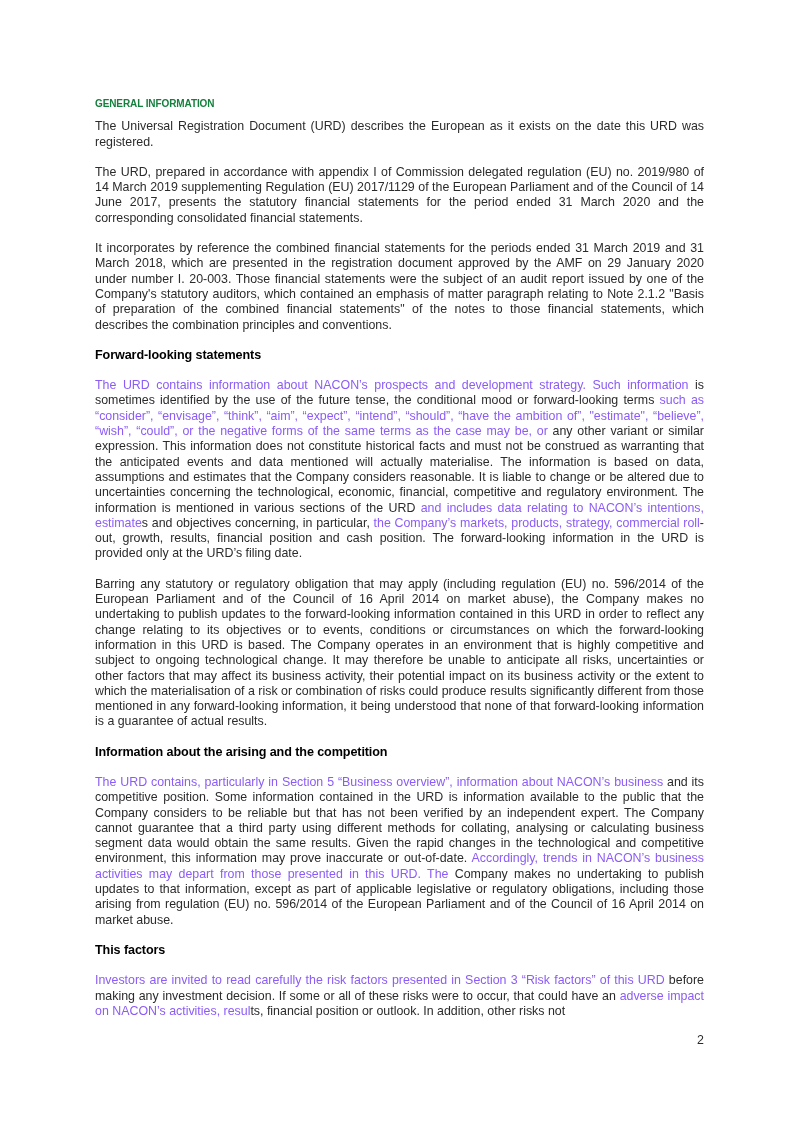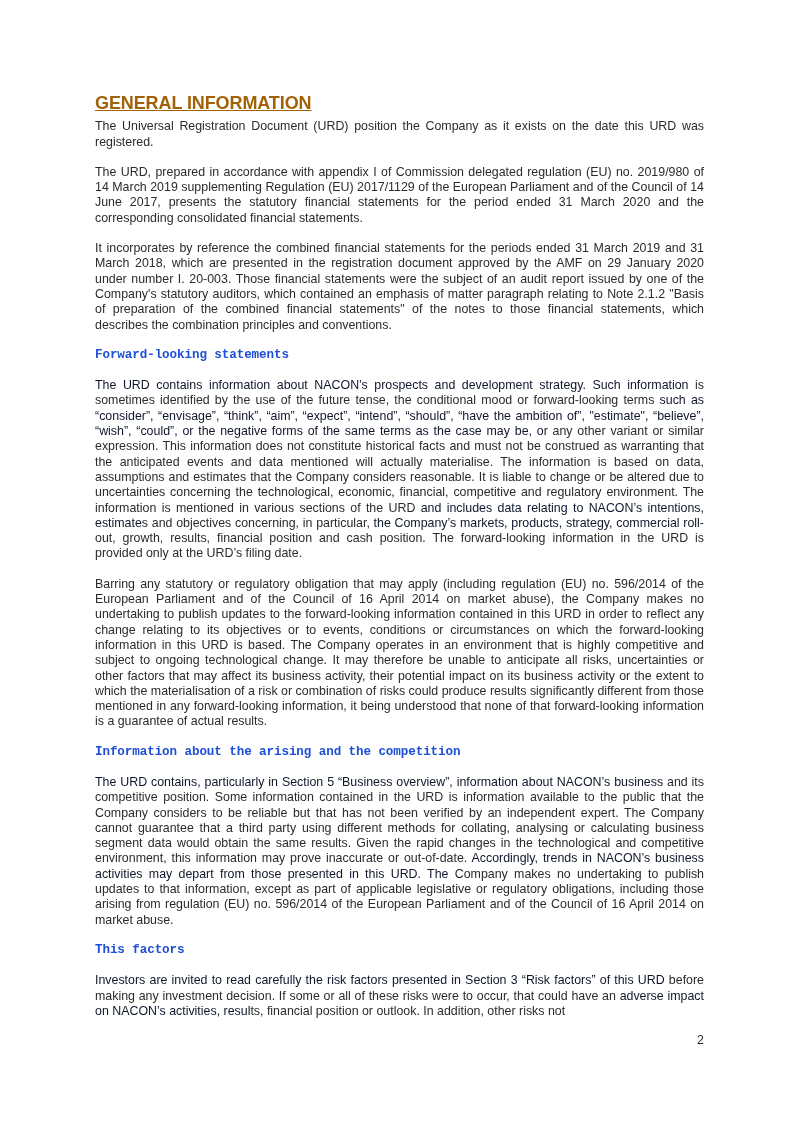"GENERAL INFORMATION" .h1 { color: #a16207 -> #15803d; font-size: 18px -> 10px; text-decoration: underline -> none }
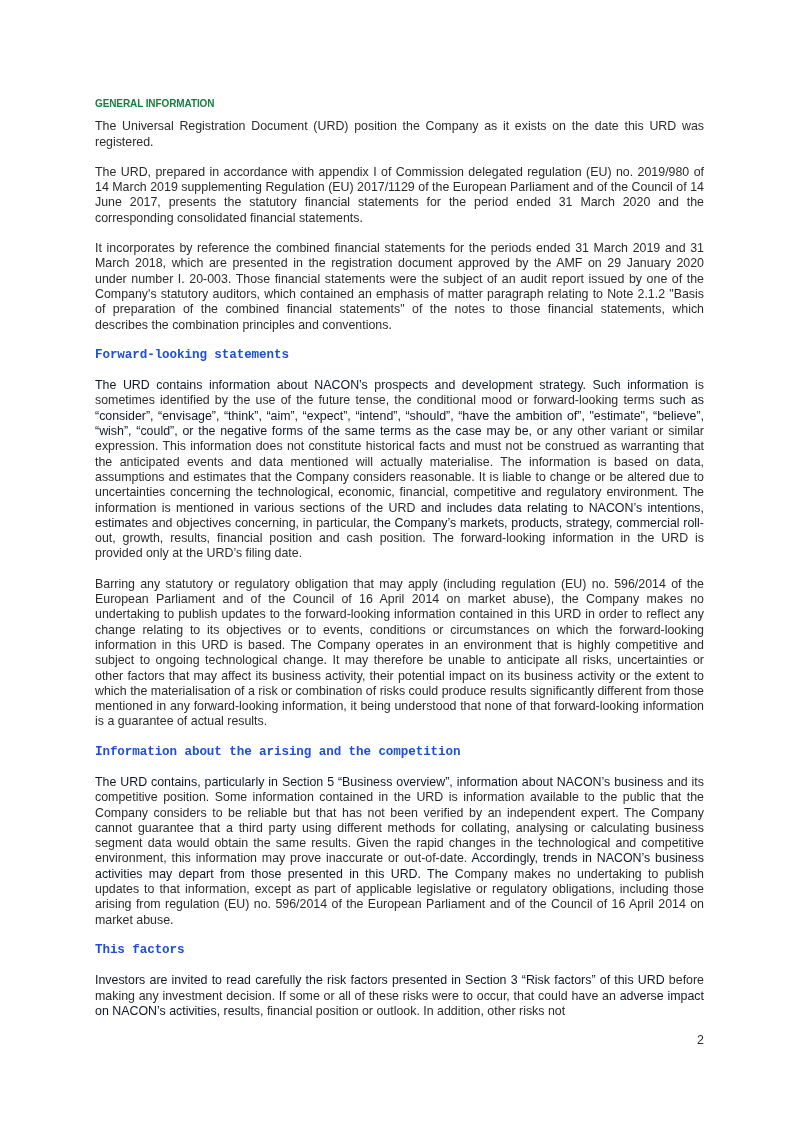"The Universal Registration Document" p { text: position the Company -> describes the European }
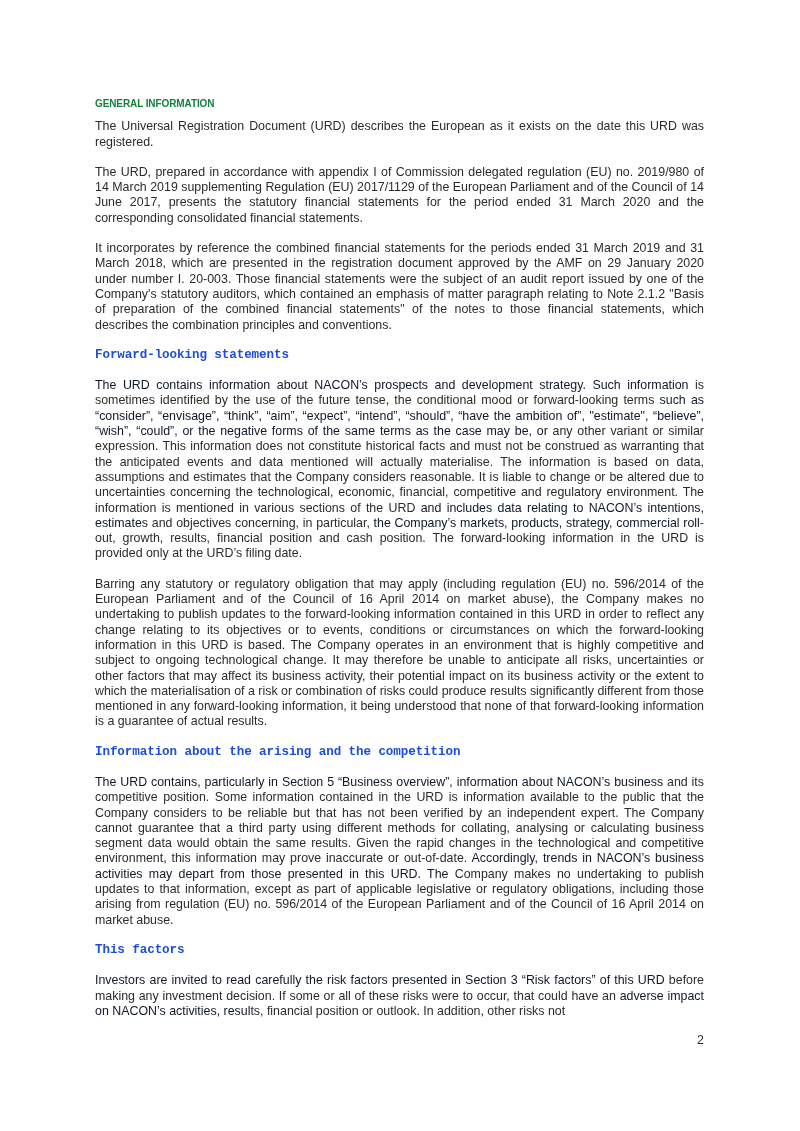"Forward-looking statements" .h2 { color: #1d4ed8 -> #000000; font-family: Liberation Mono, monospace -> none }
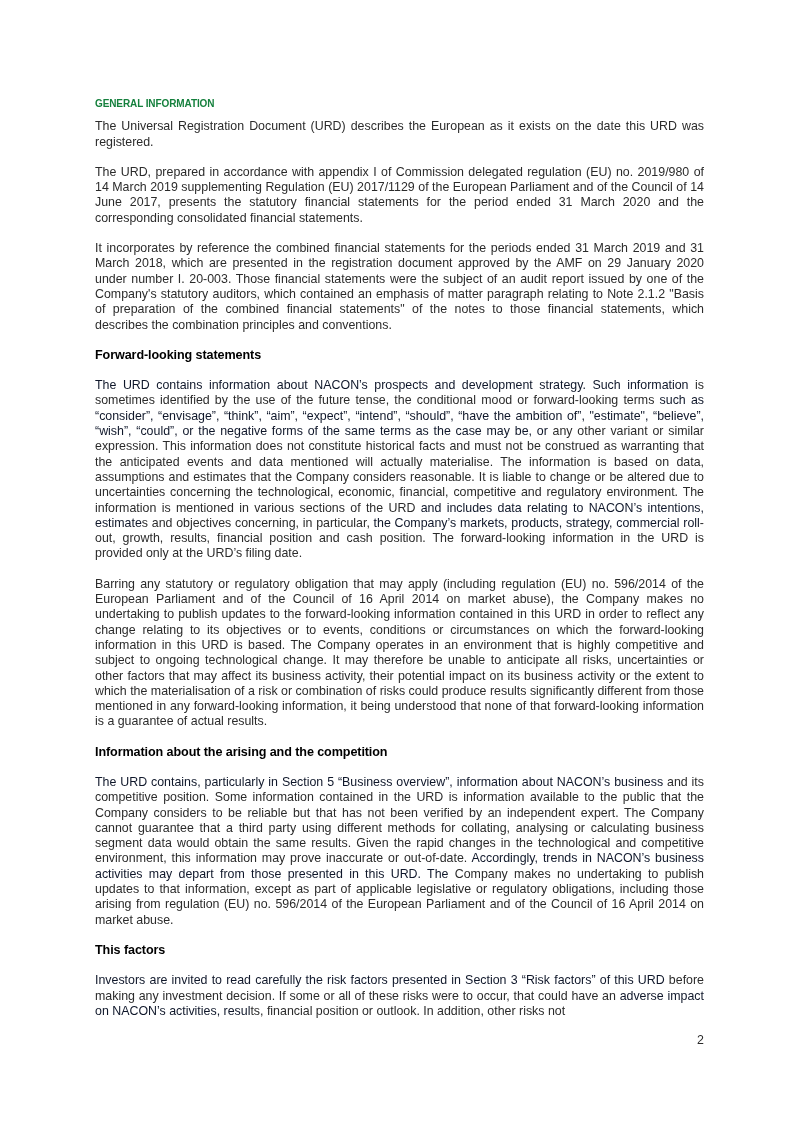"The URD contains information about" .dark { color: #0f172a -> #8b5cf6 }
